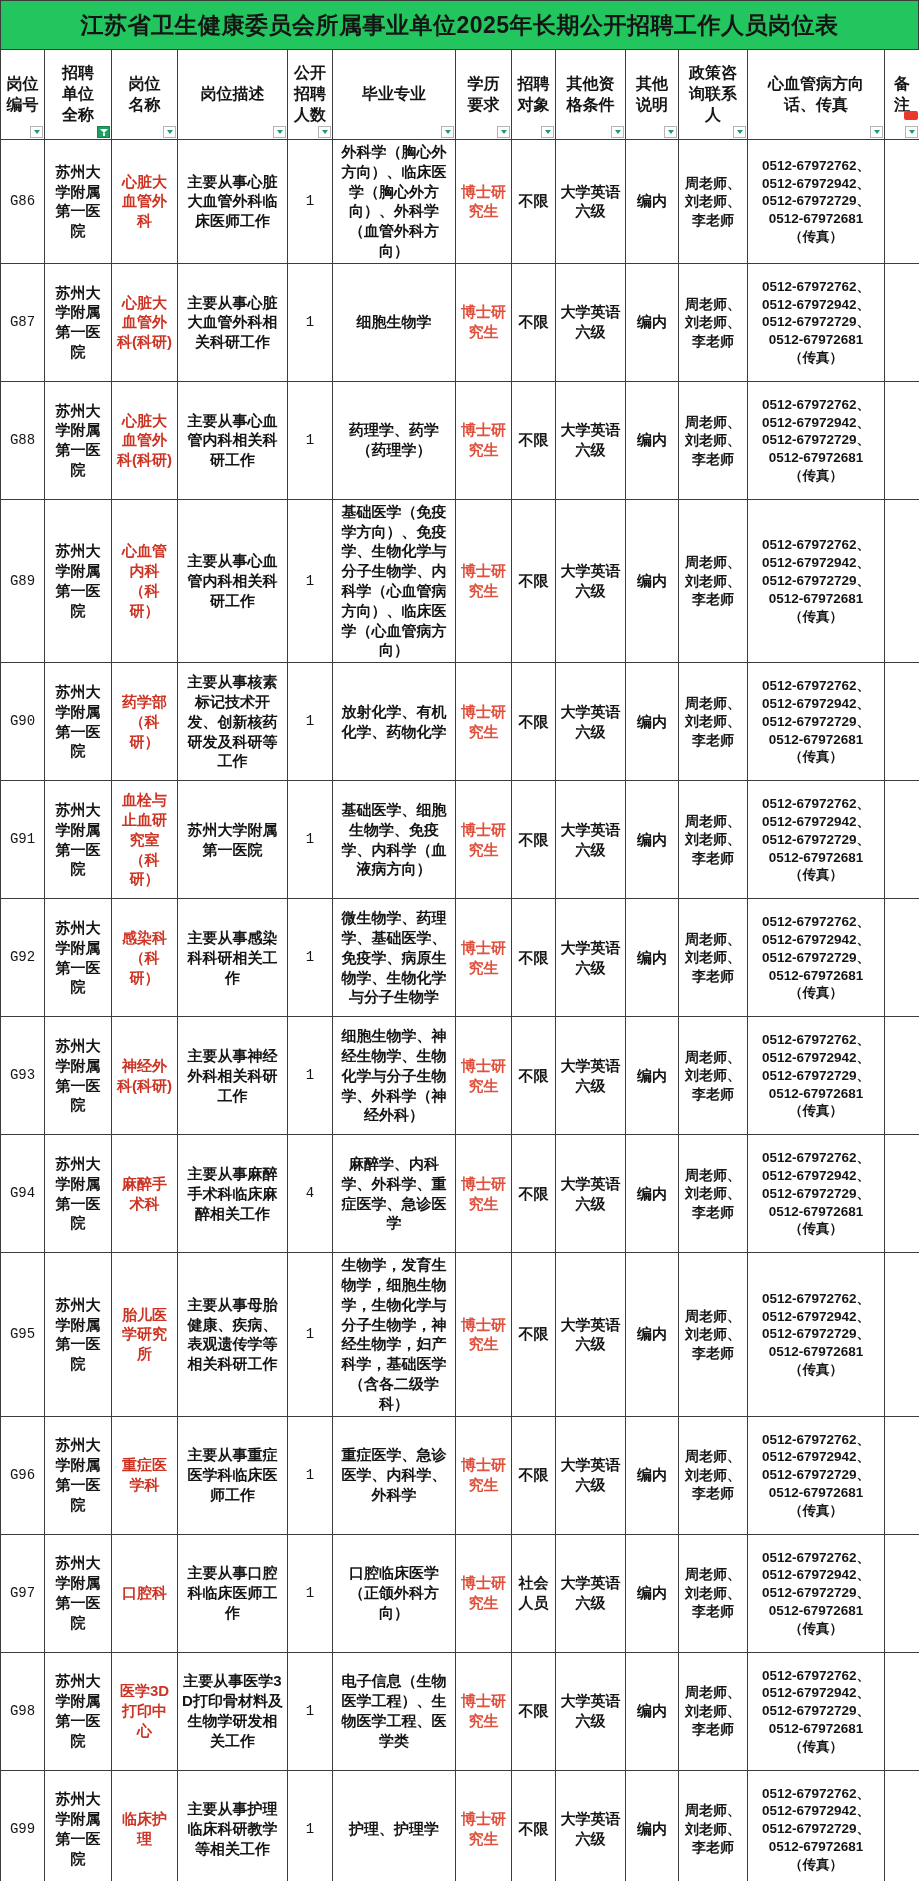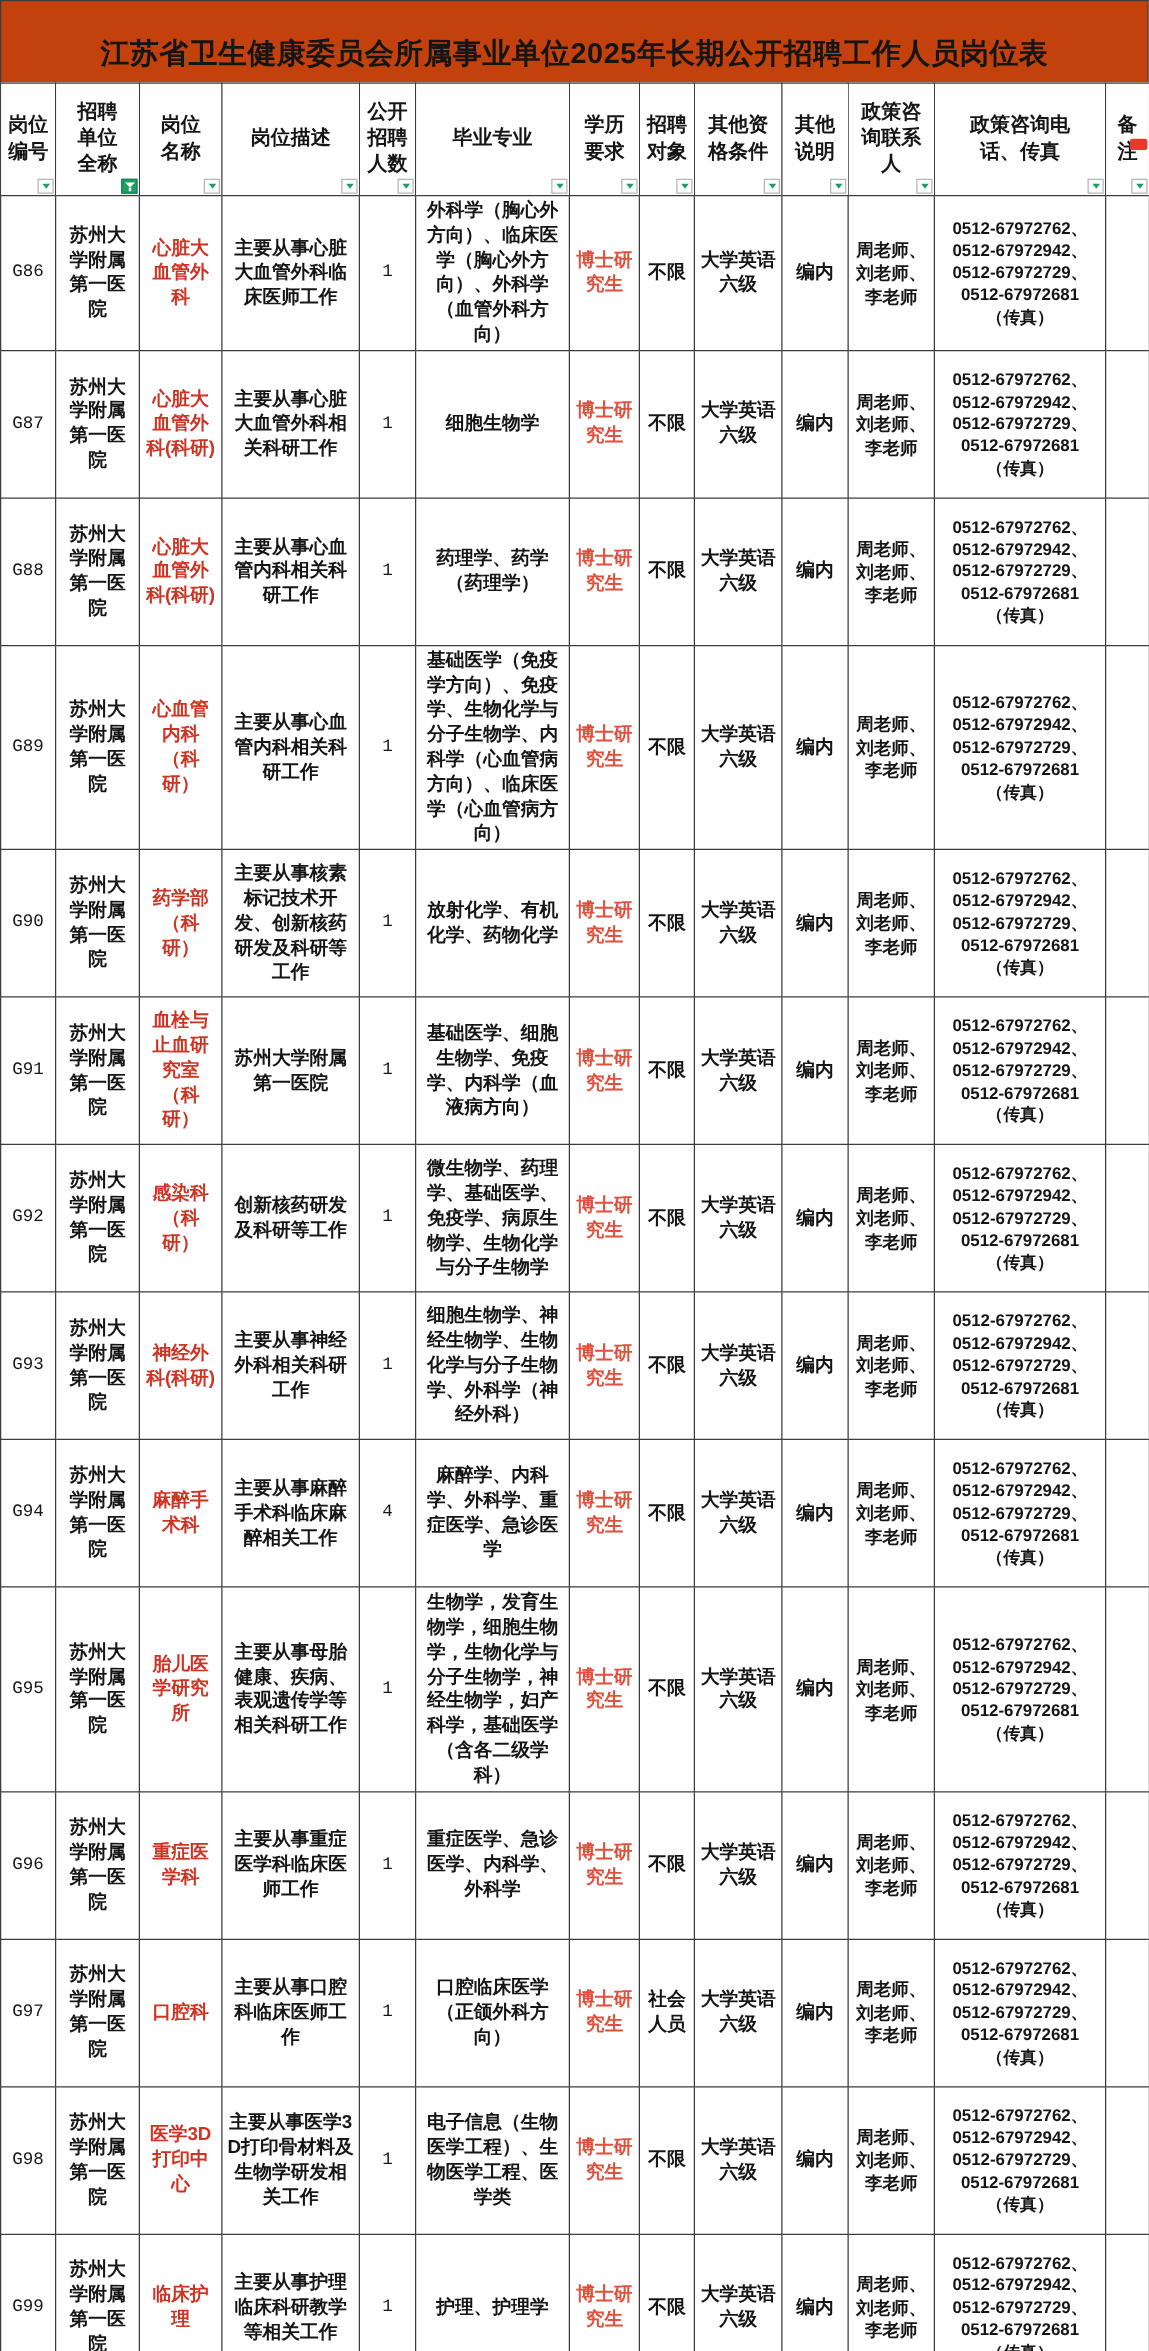"江苏省卫生健康委员会所属事业单位2025年长期公开招聘工作人员岗位表" .title { background: #c2410c -> #22c55e; padding: 26px 4px 8px -> 9px 4px 8px }
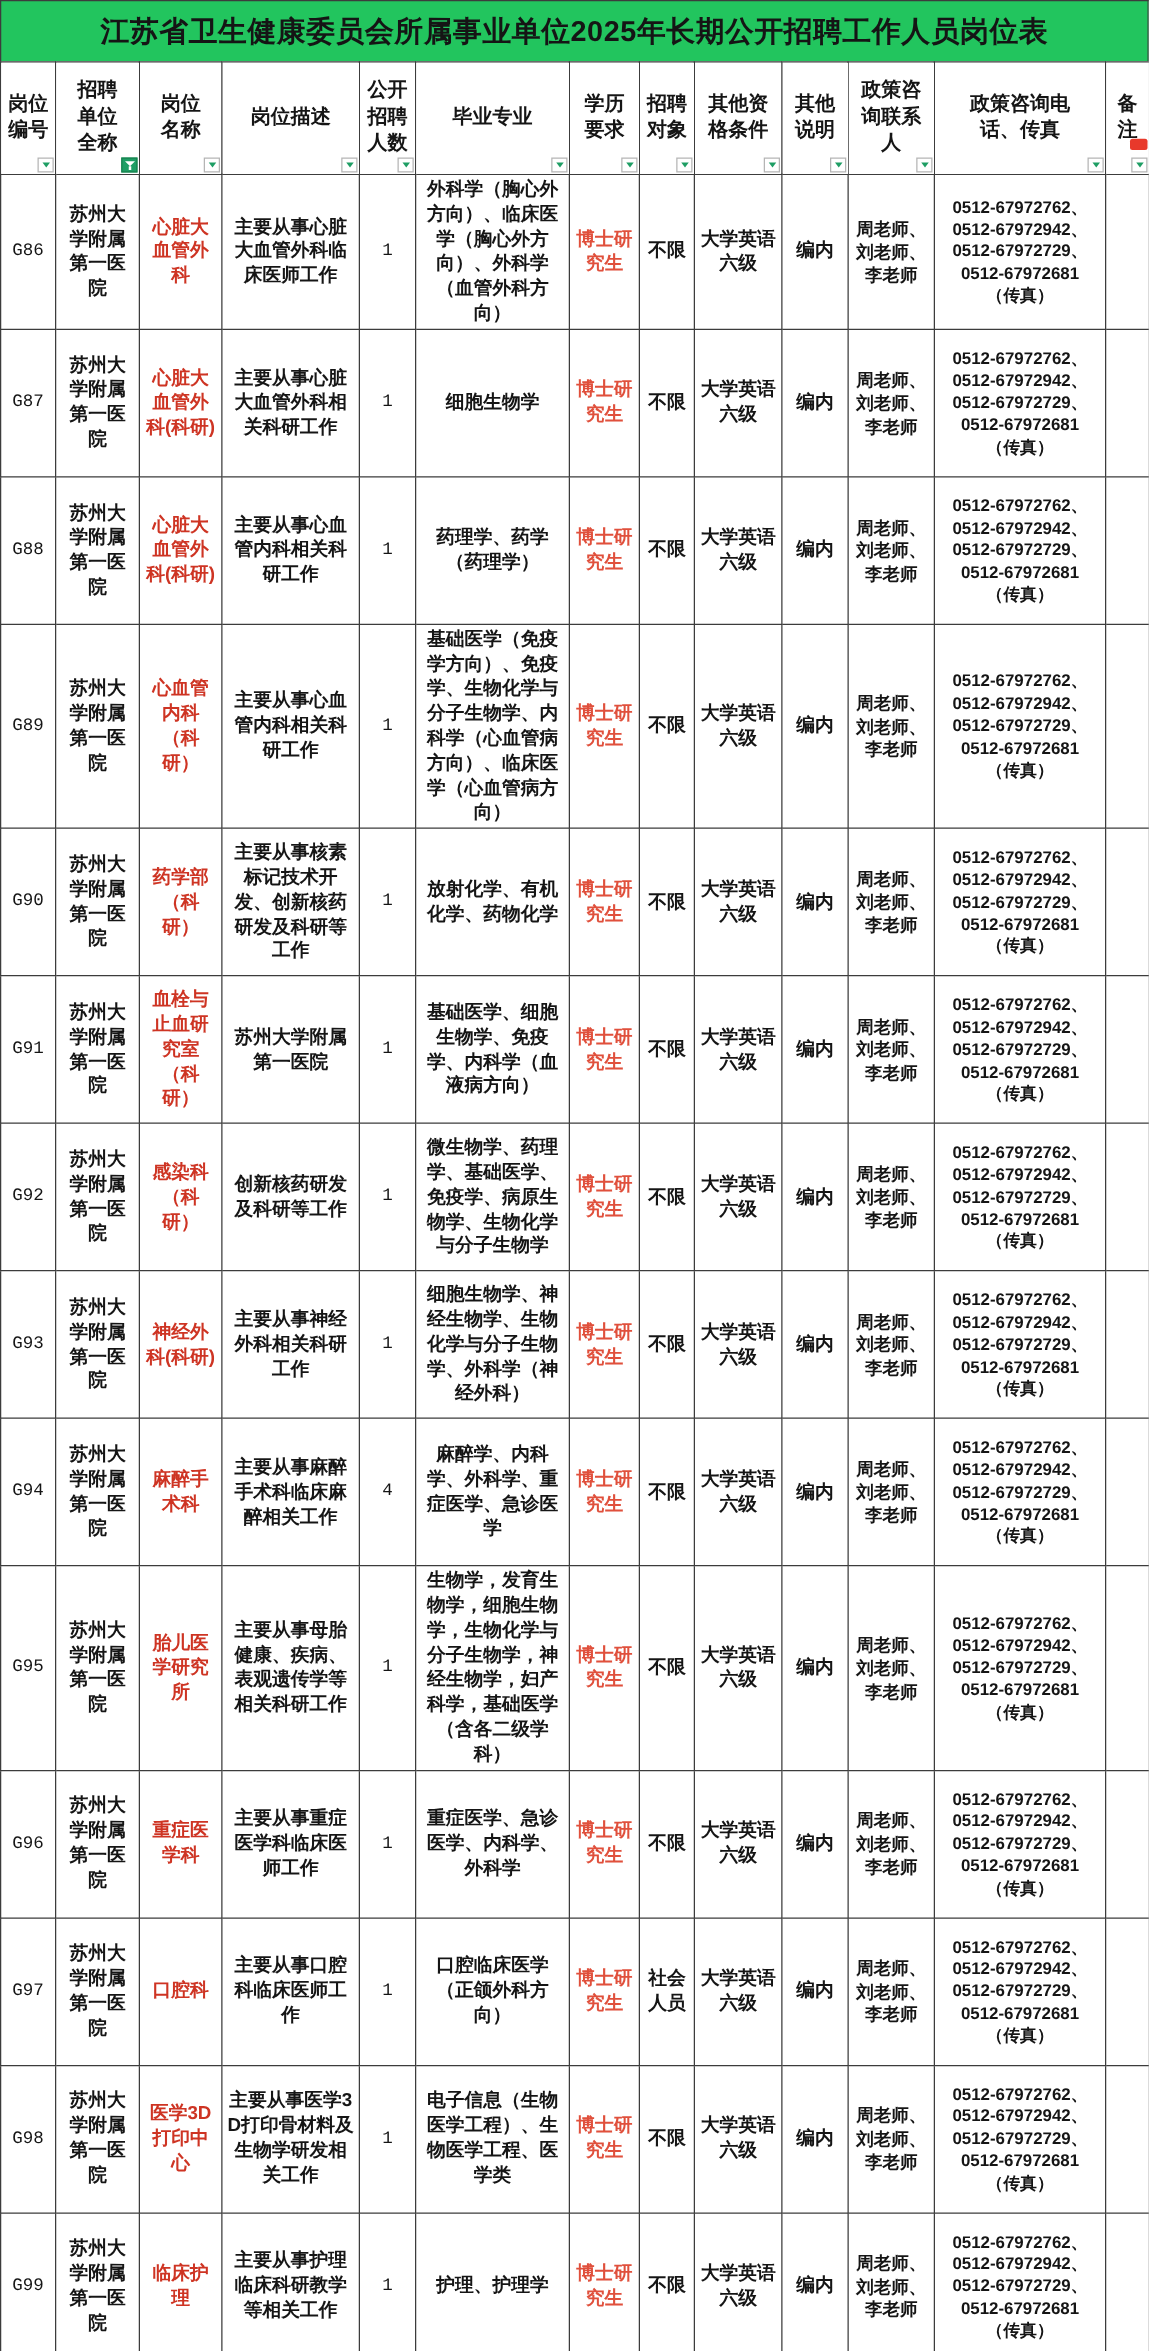"政策咨询电" span { text: 政策咨询电 -> 心血管病方向 }
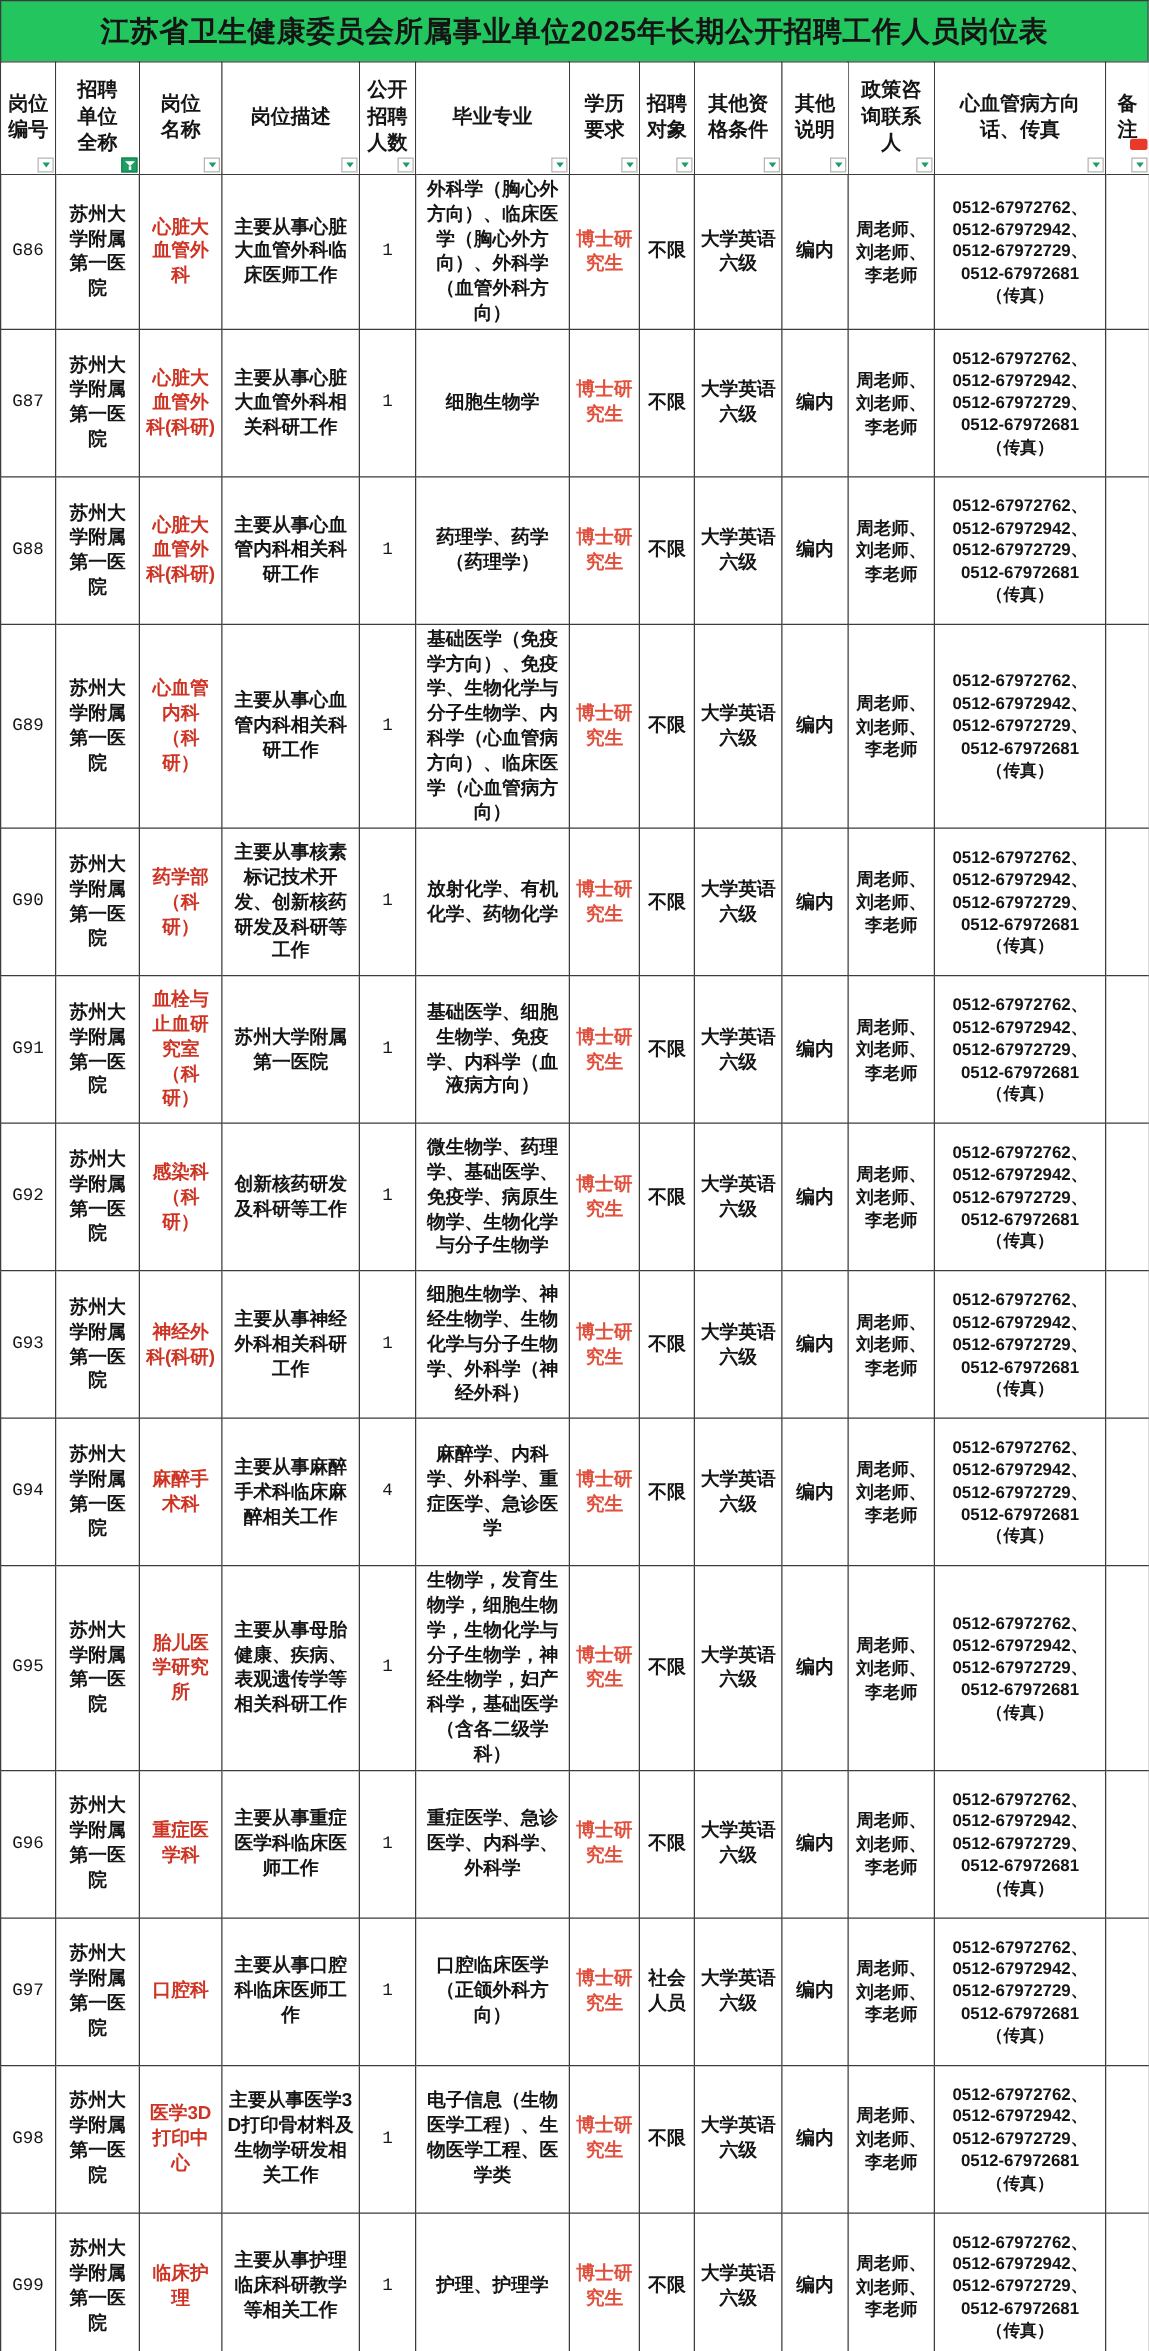"创新核药研发及科研等工作" td.col-description { text: 创新核药研发及科研等 -> 主要从事感染科科研相关 }
